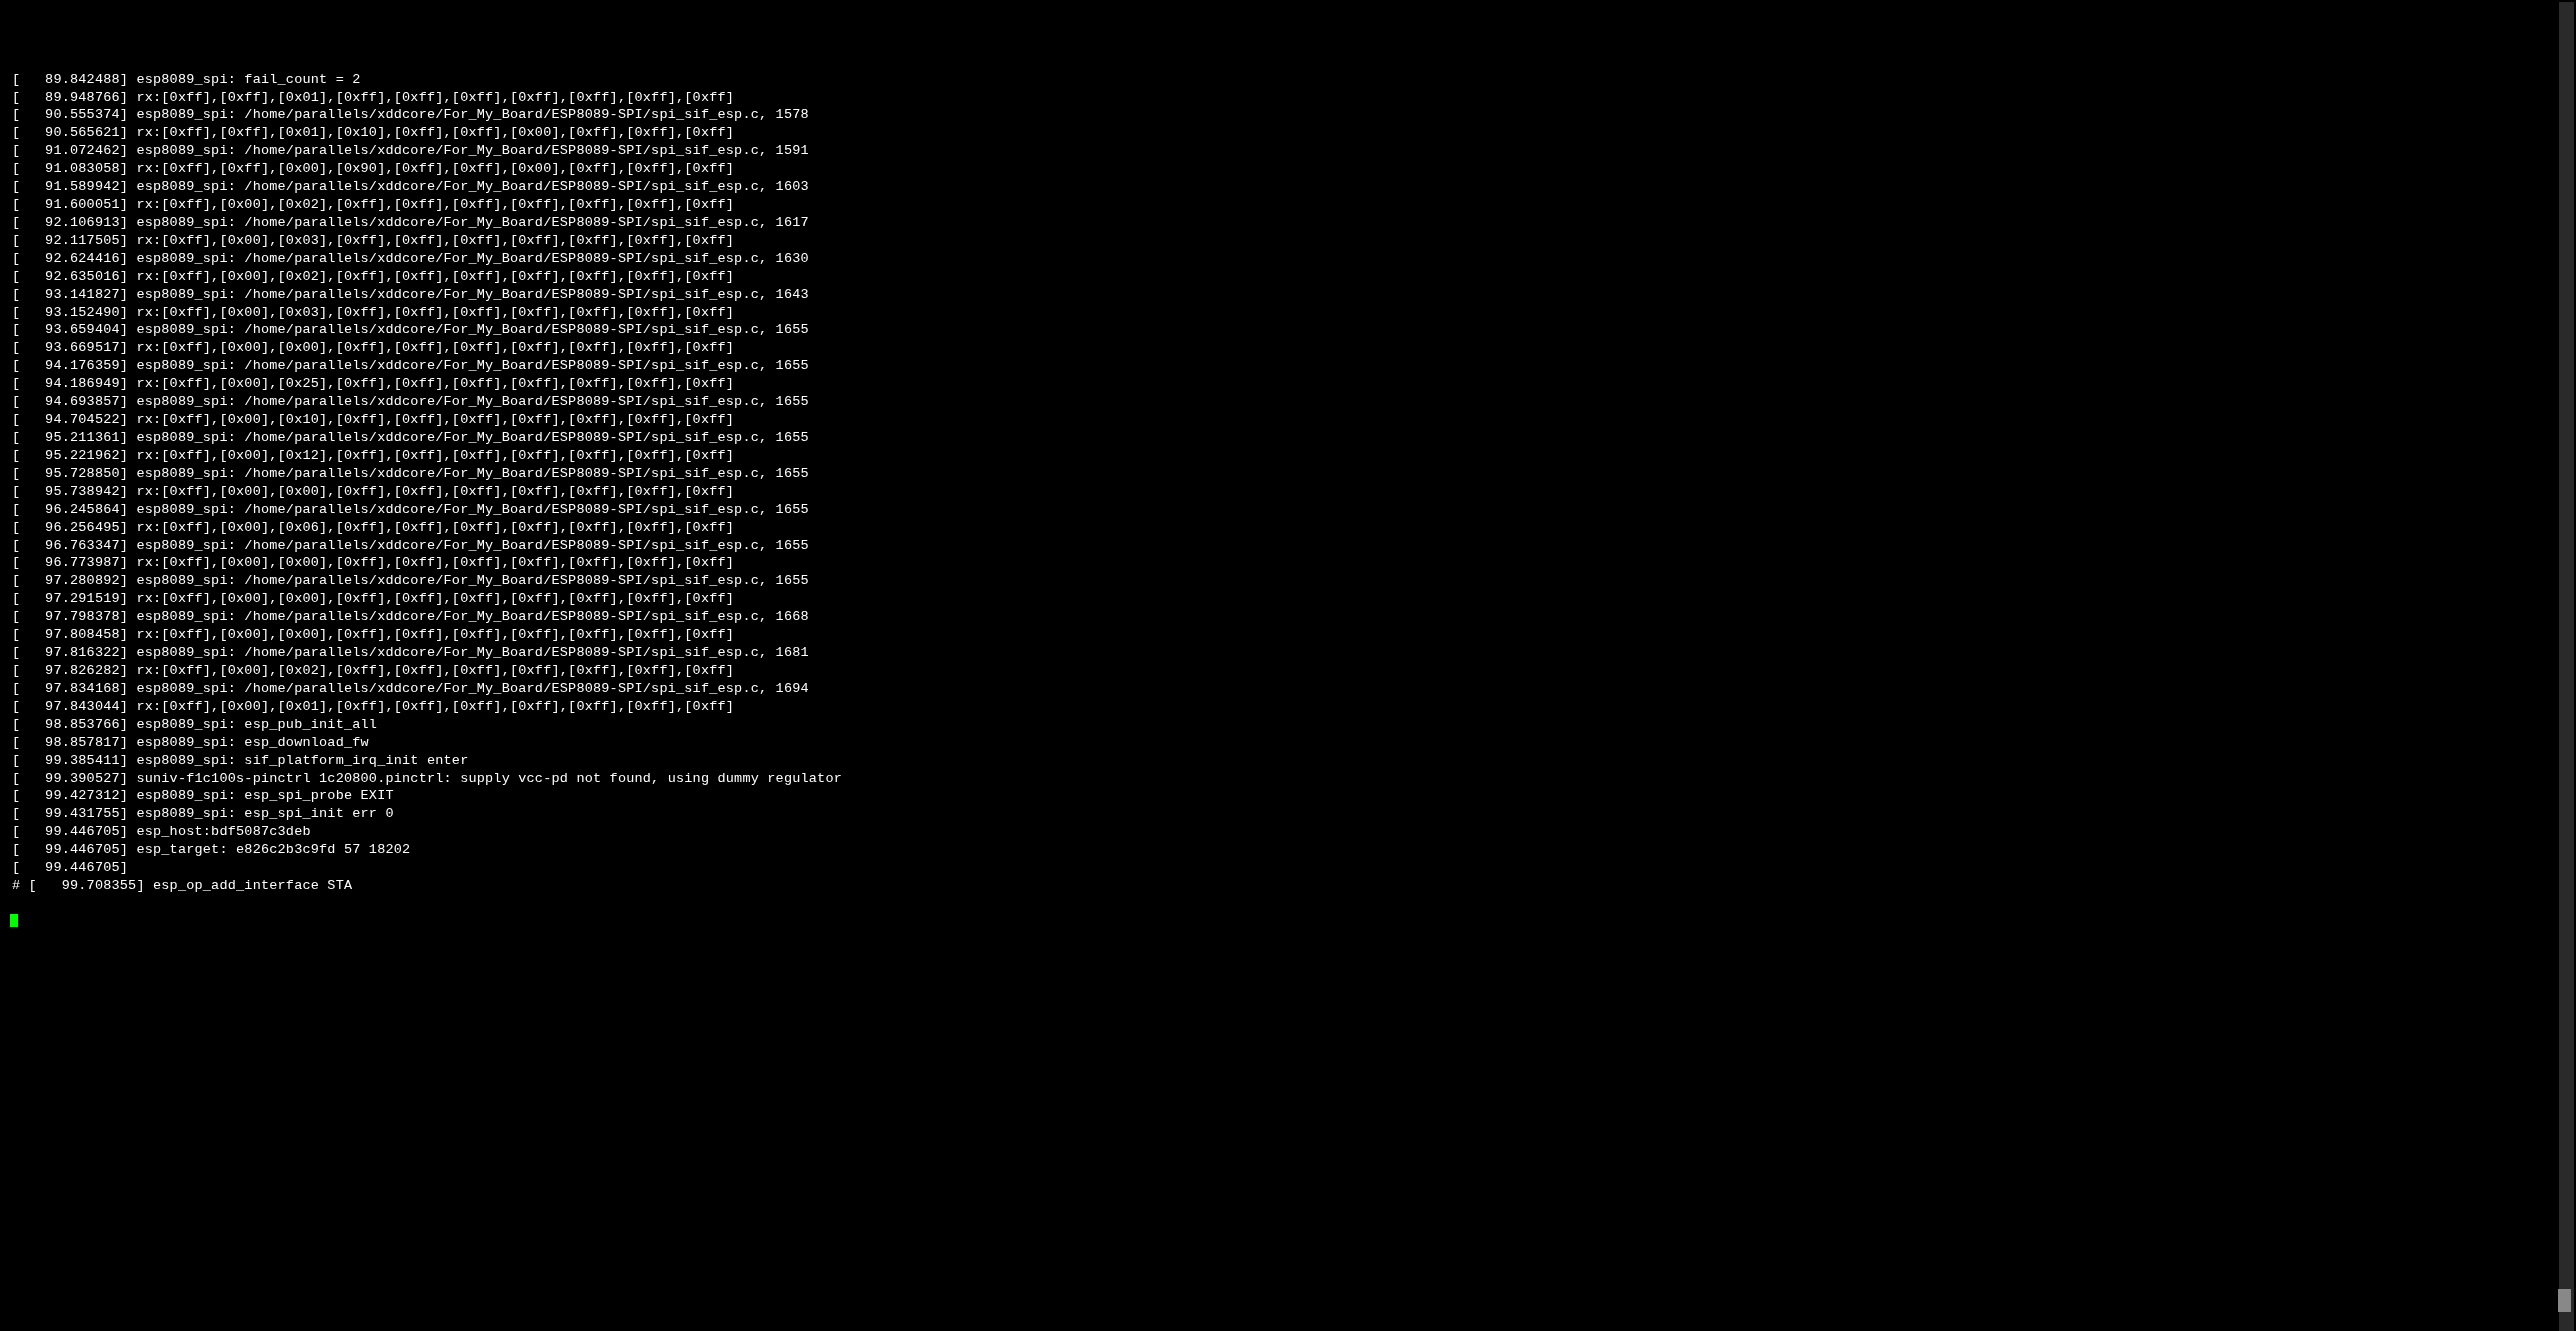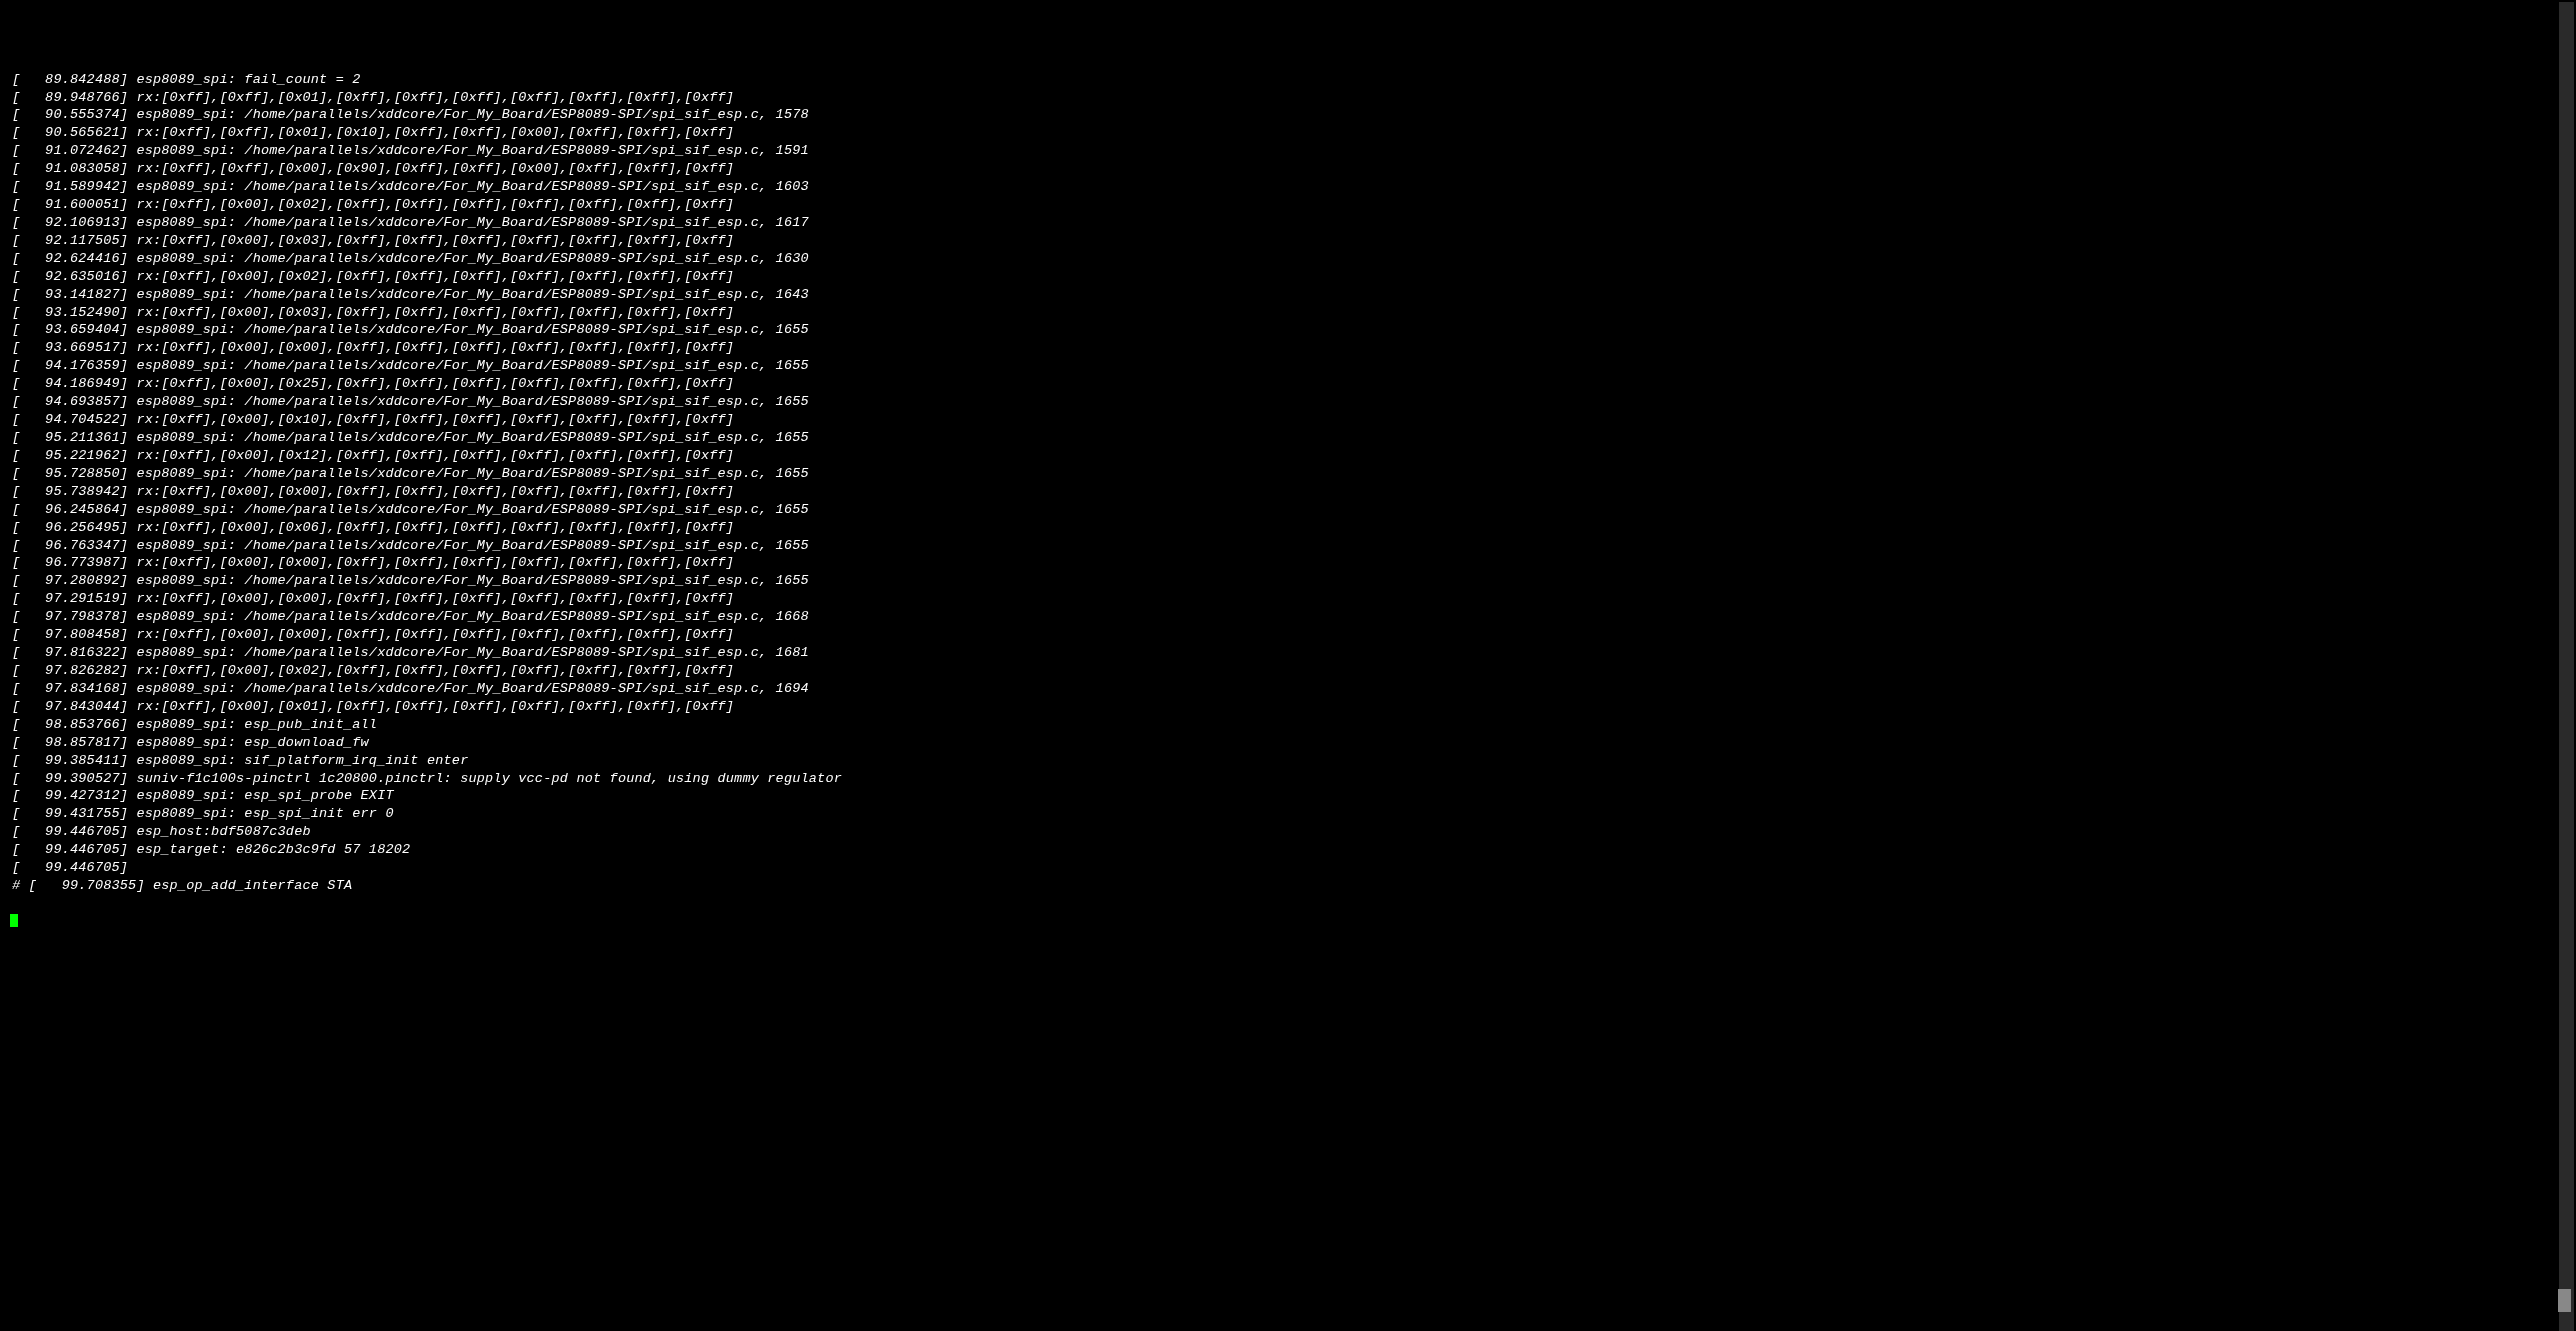"[ 89.842488] esp8089_spi: fail_count =" * { font-style: italic -> none }
